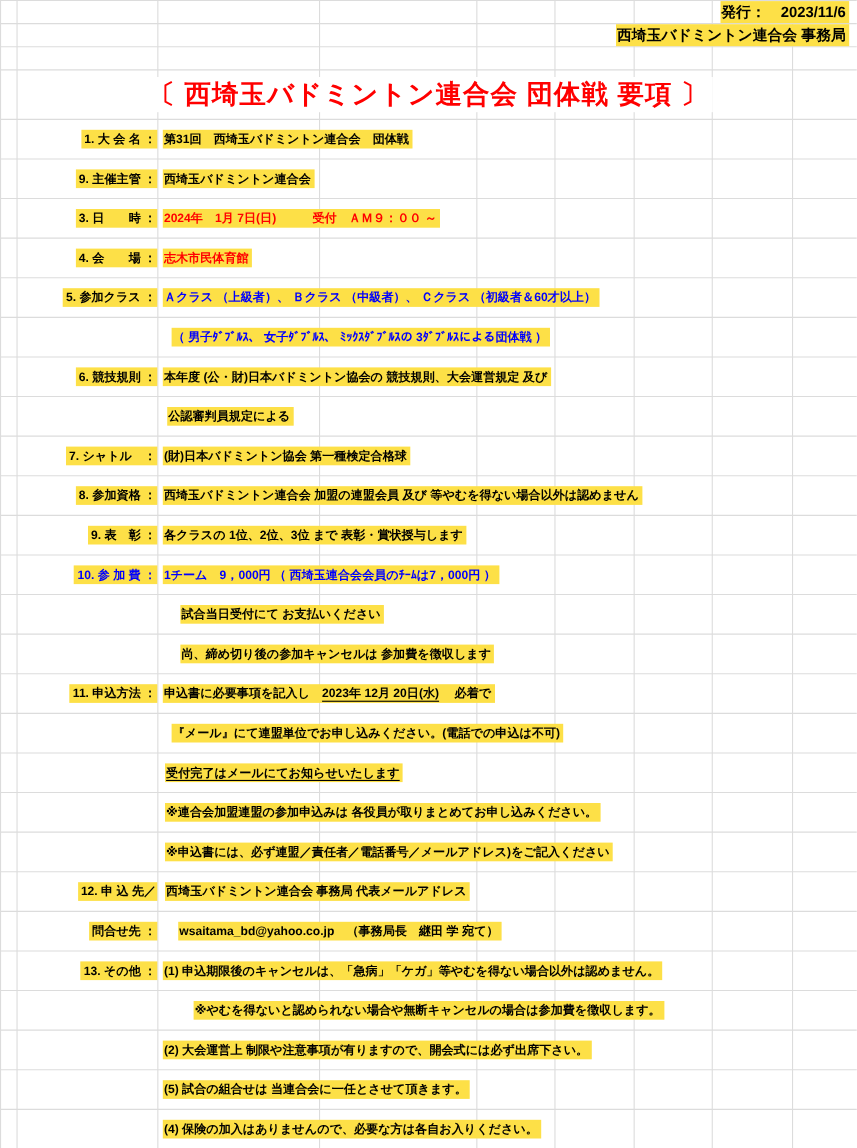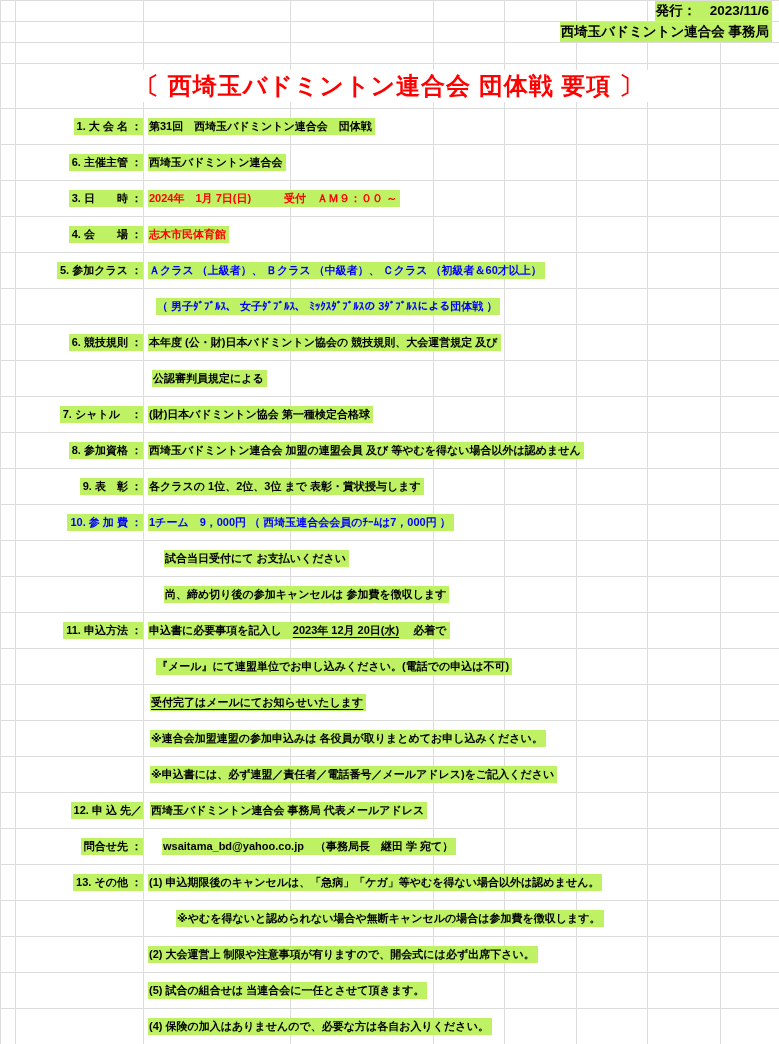"発行： 2023/11/6" .bg { background: #bef264 -> #fde047 }
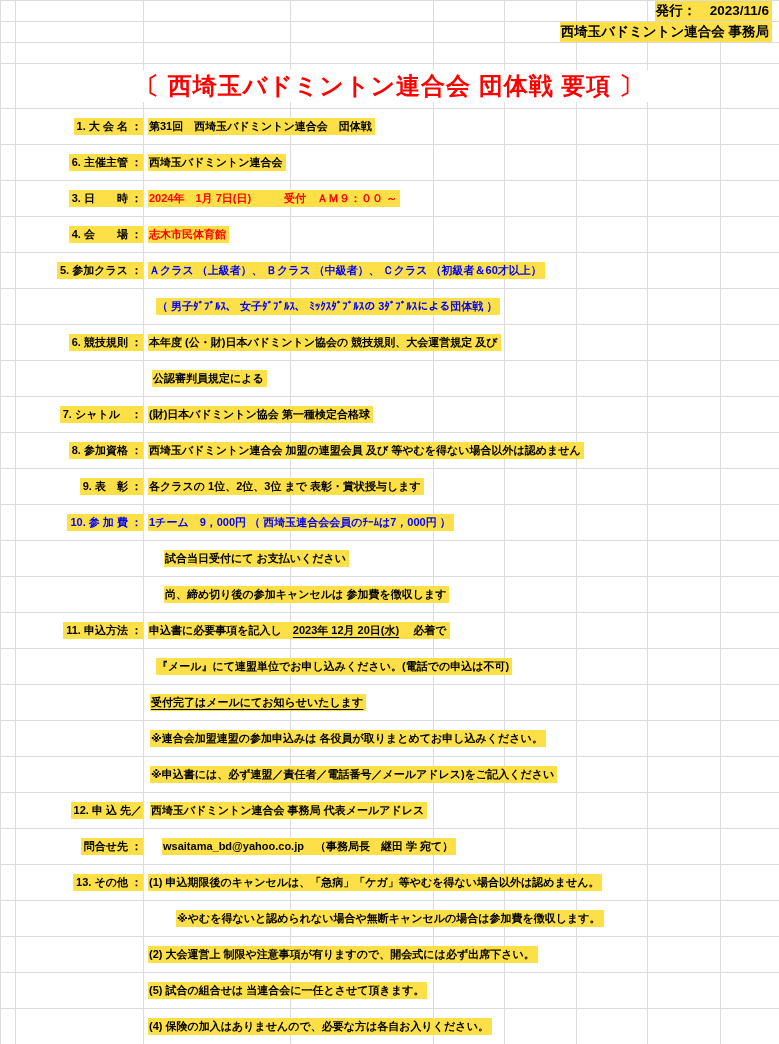"6. 主催主管 ：" span.bg { text: 6 -> 9 }
